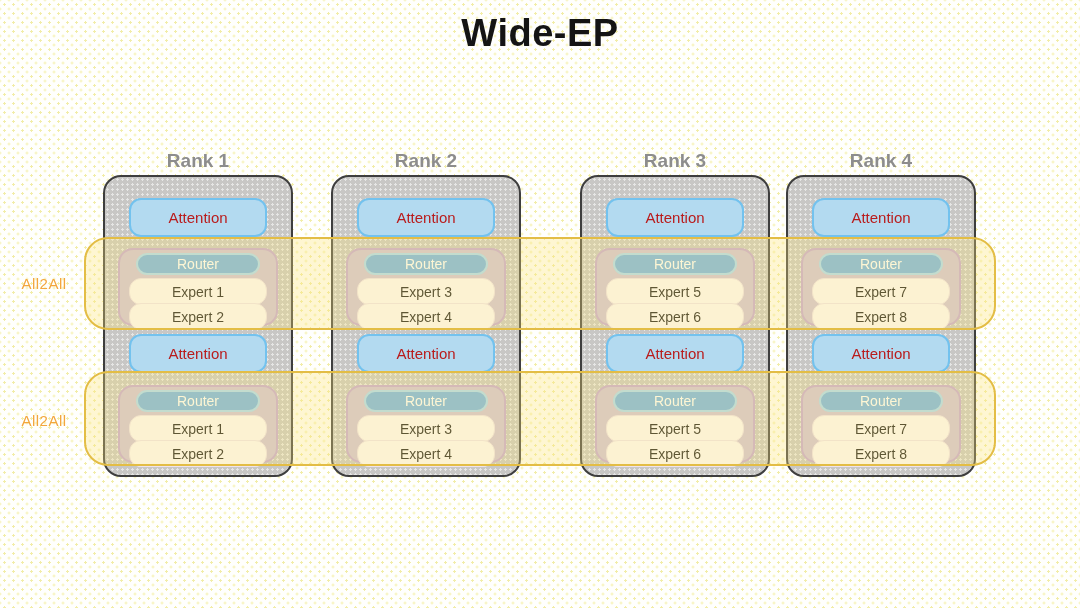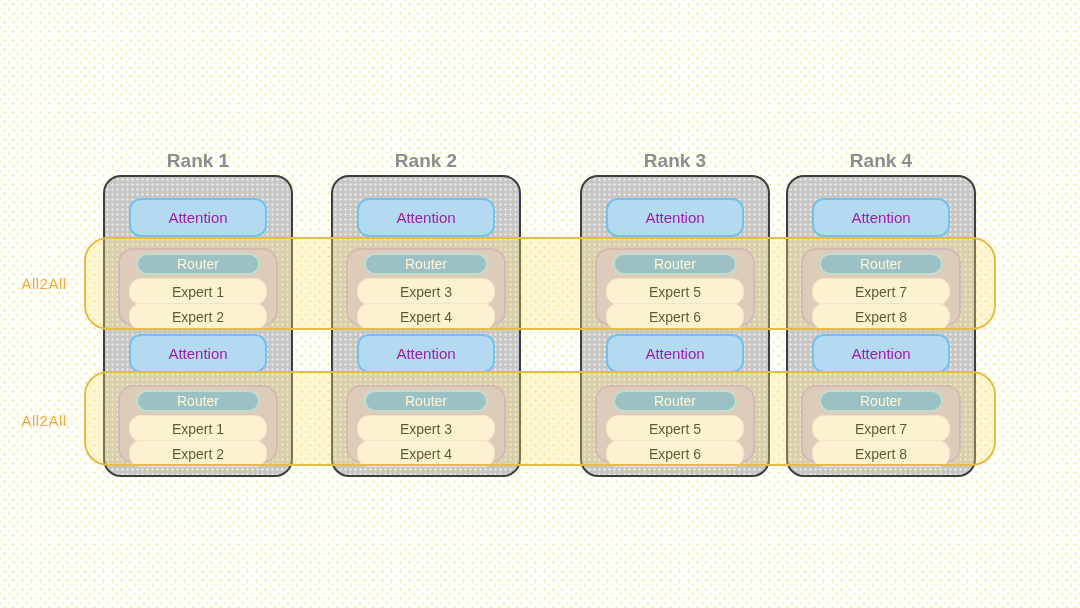"Wide-EP" h1.title { html: none -> <h1>Wide-EP</h1> }
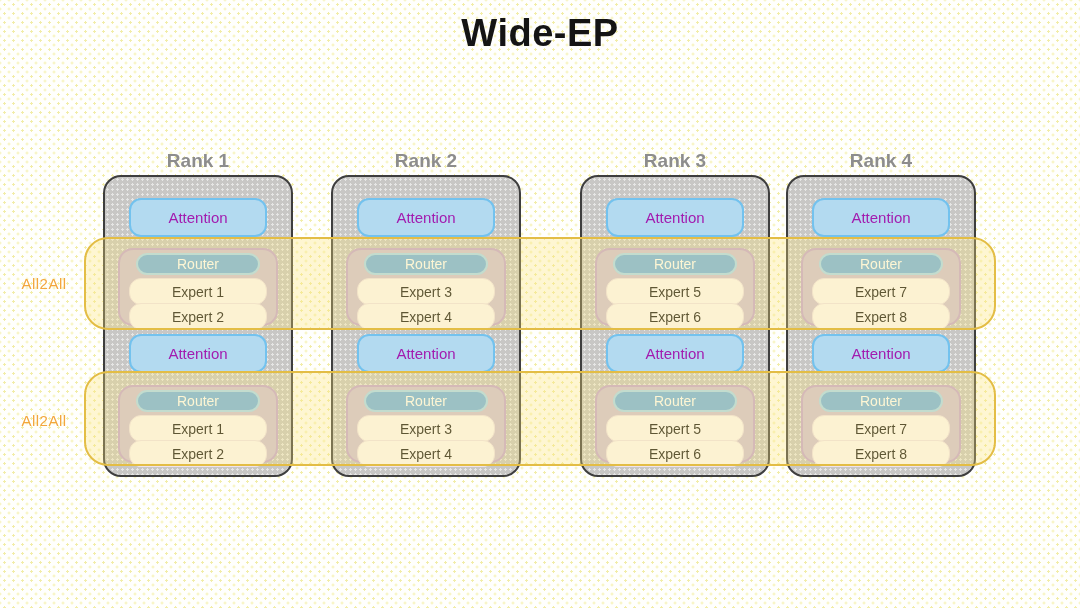"Attention" .attention { color: #a21caf -> #b91c1c }
